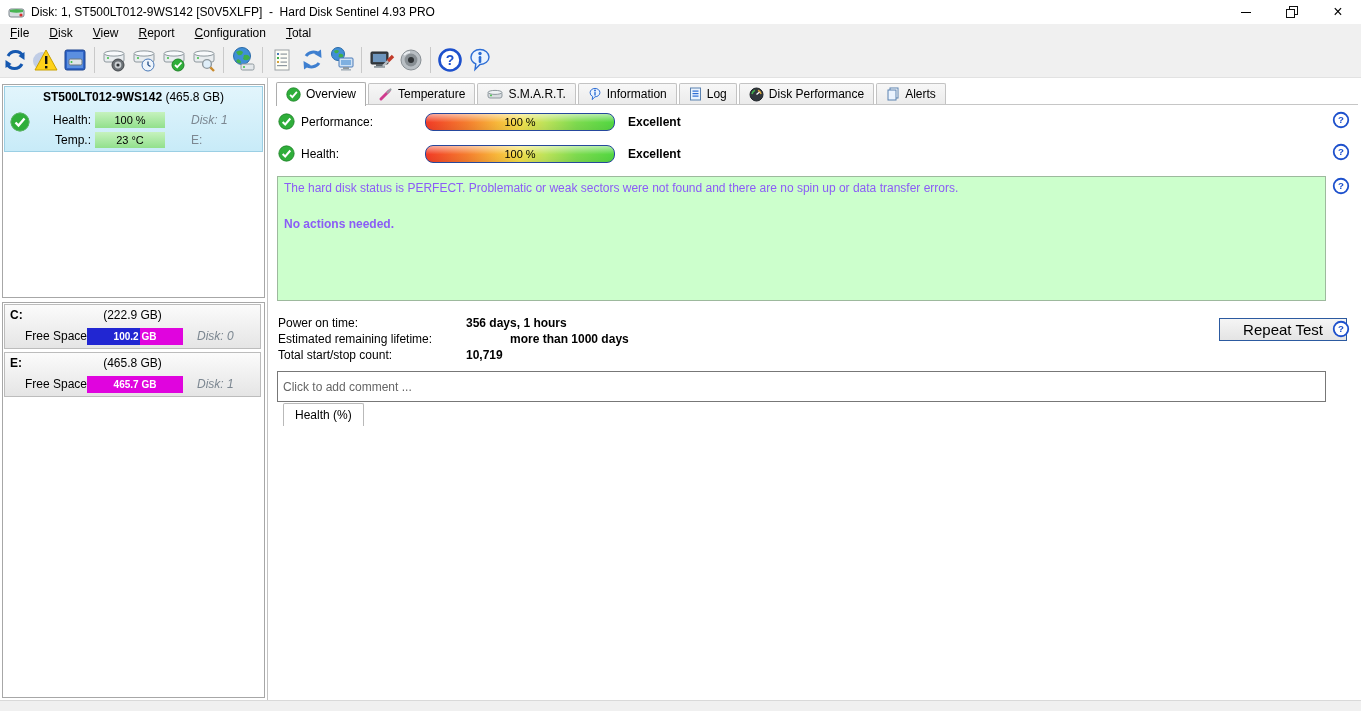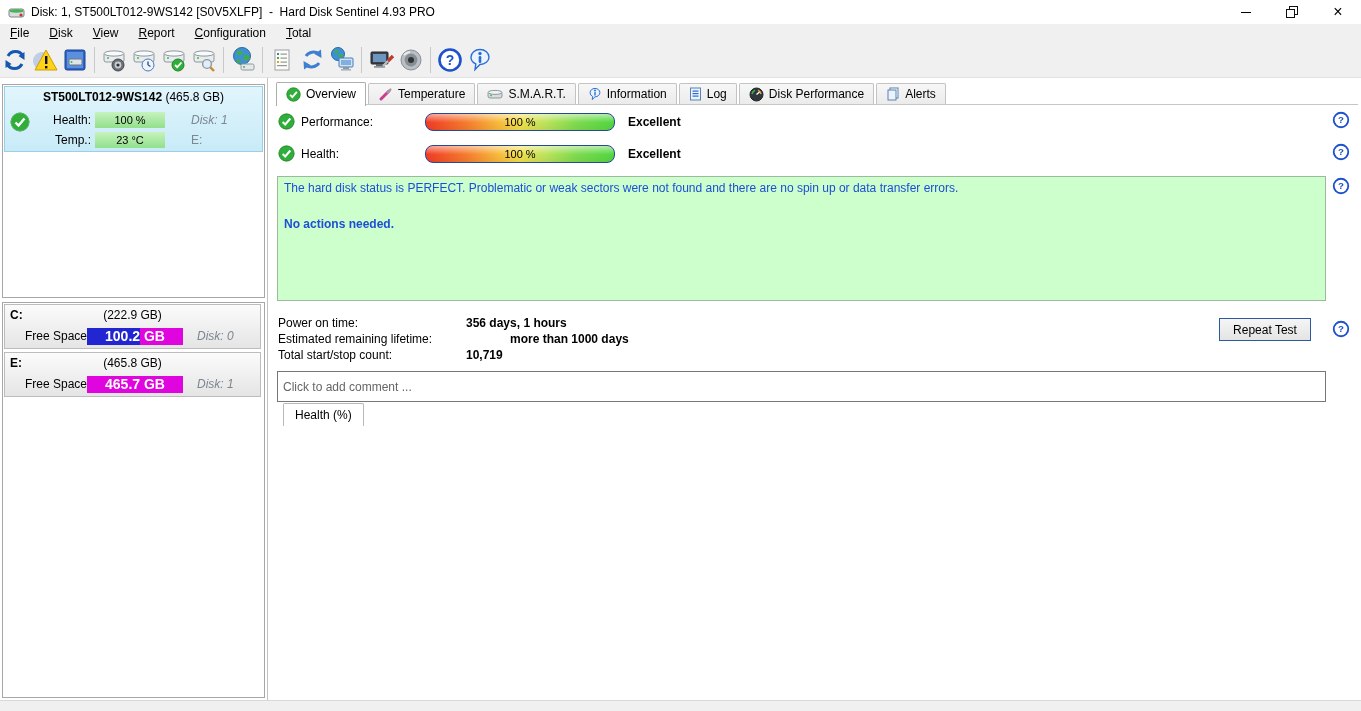"The hard disk status is" .statusbox { color: #1d4ed8 -> #8b5cf6 }
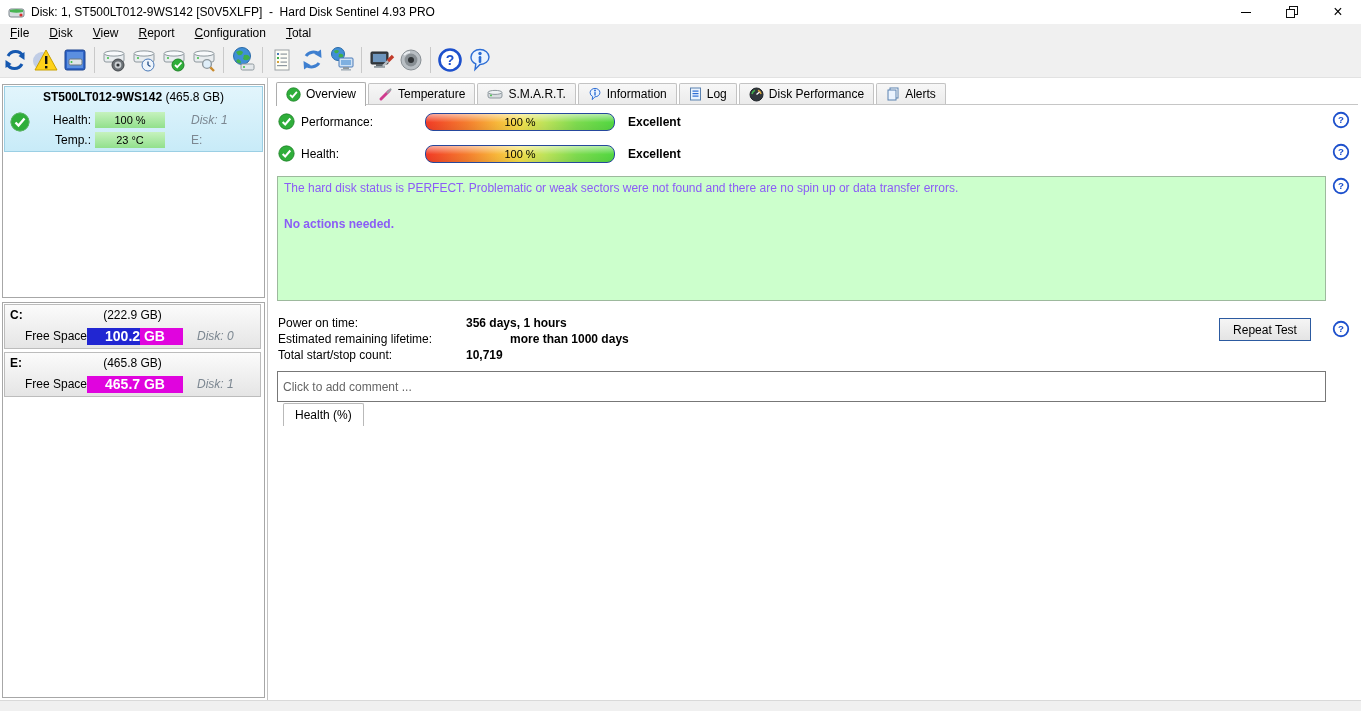"100.2 GB" .pp-bar span { font-size: 14px -> 10px }
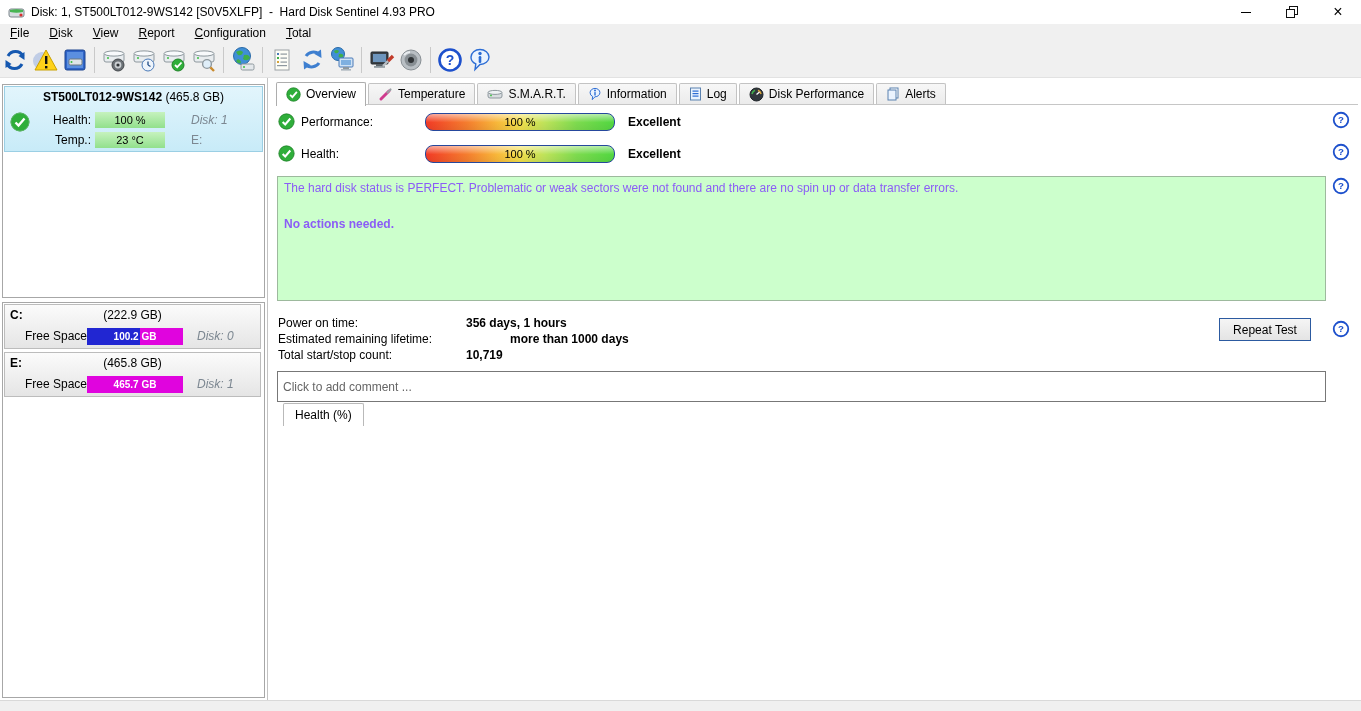"Repeat Test" .repeatbtn { font-size: 12px -> 15px; width: 92px -> 128px }
